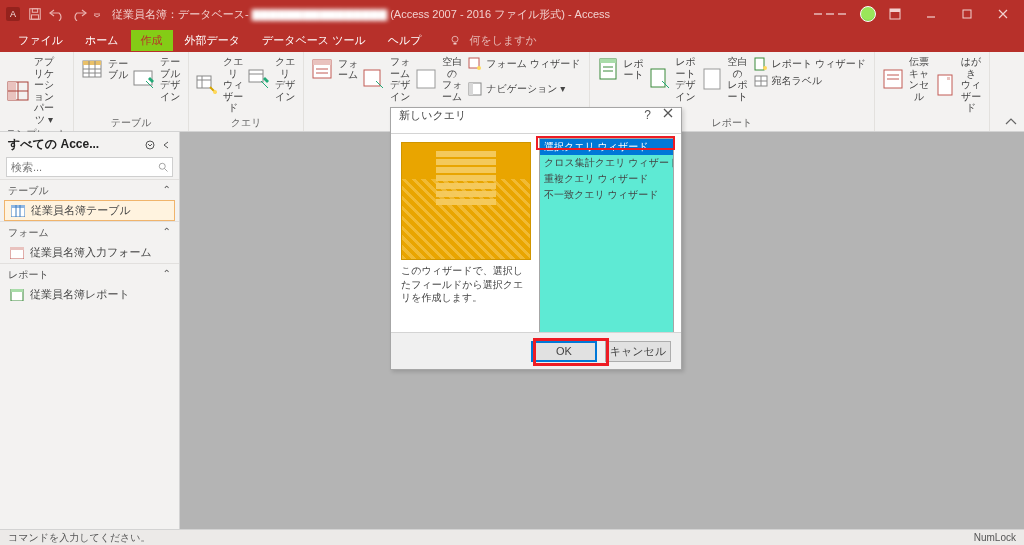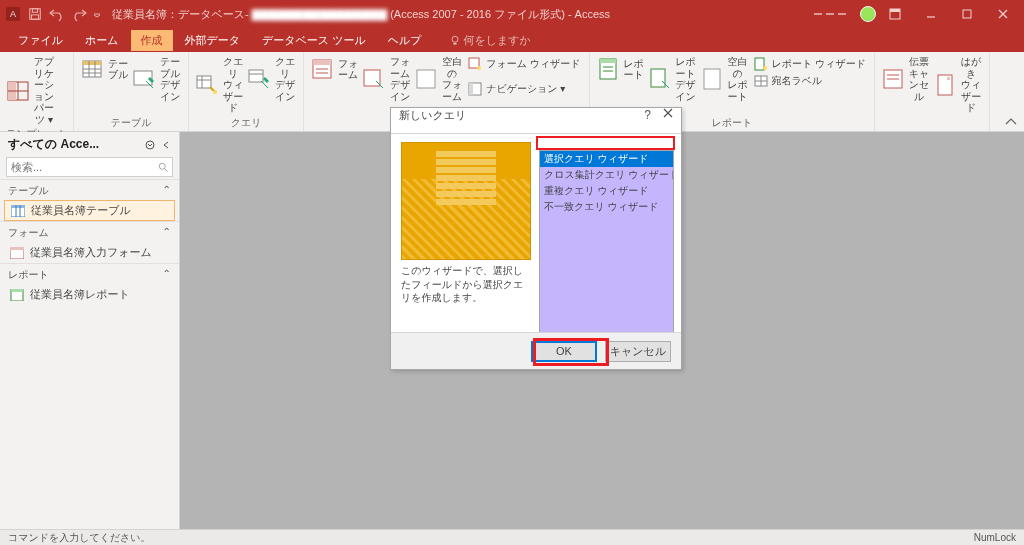"作成" .menu-tab.active { background: #fdba74 -> #84cc16 }
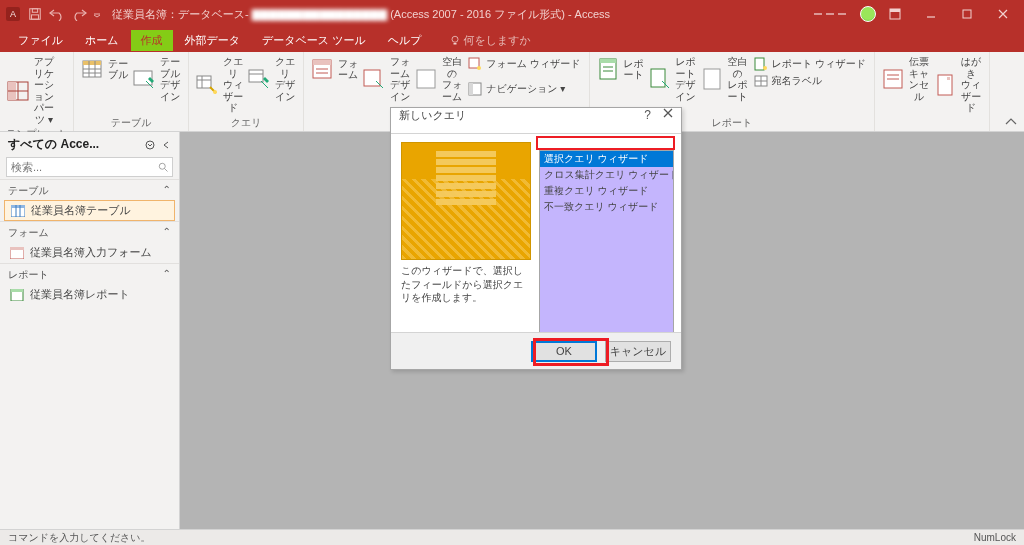"何をしますか" .tell-me { gap: none -> 6px }
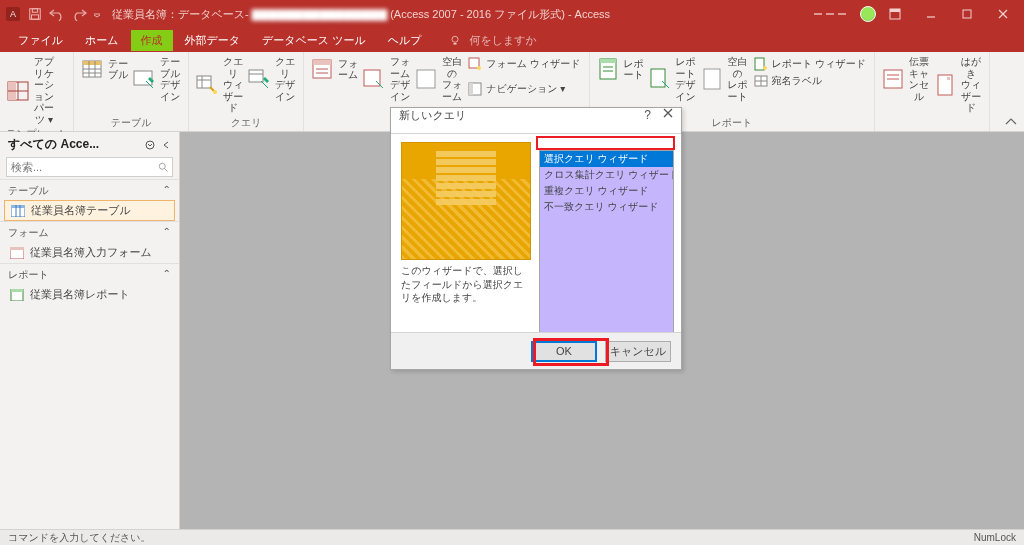"選択クエリ ウィザード" .listbox { background: #c4b5fd -> #5eead4; top: 16px -> 4px }
